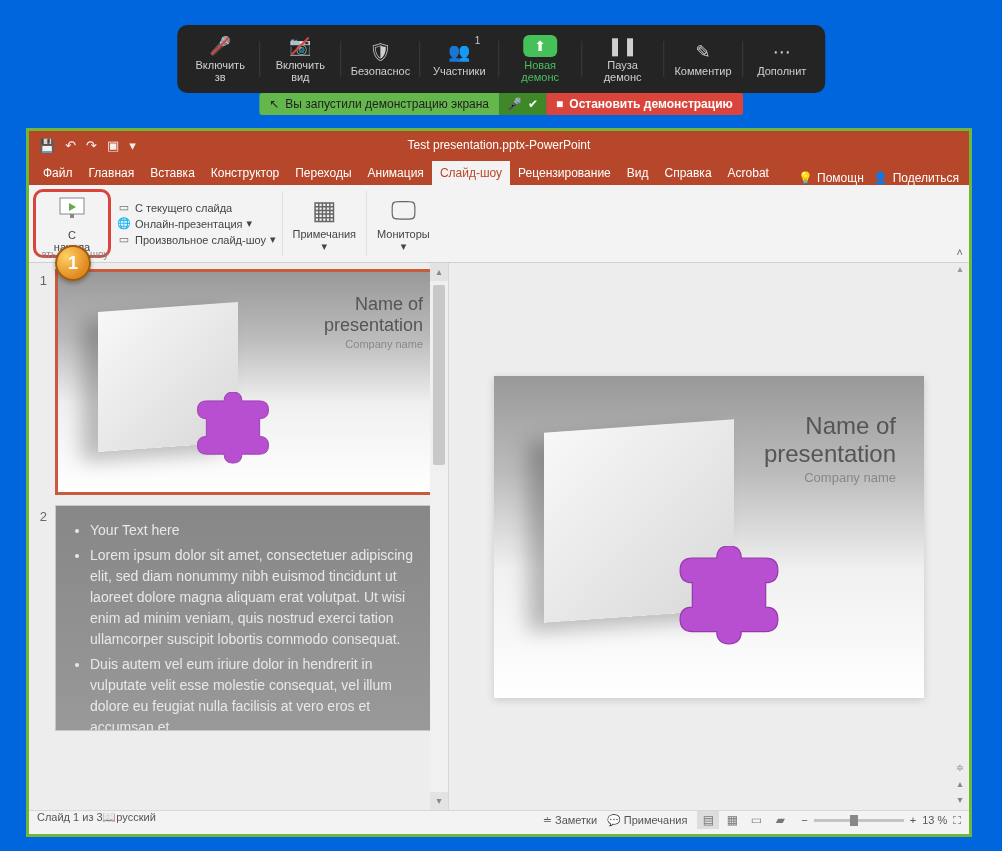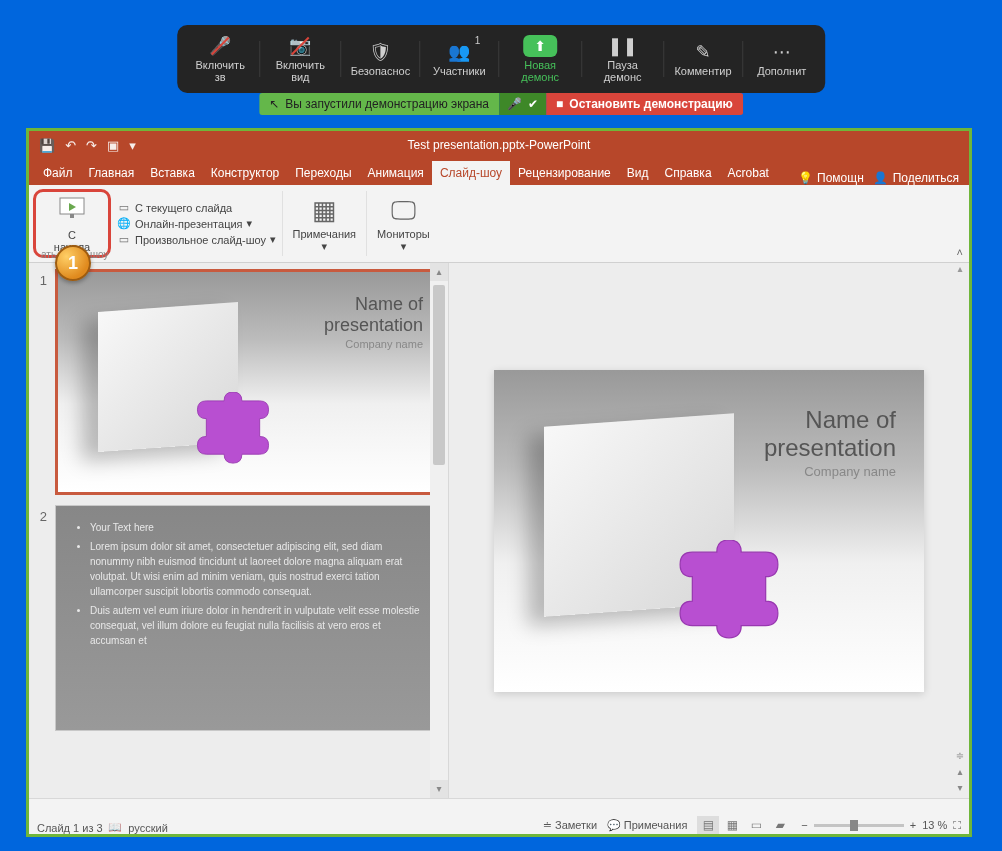"Your Text here" .master-slide ul { font-size: 10px -> 14px }
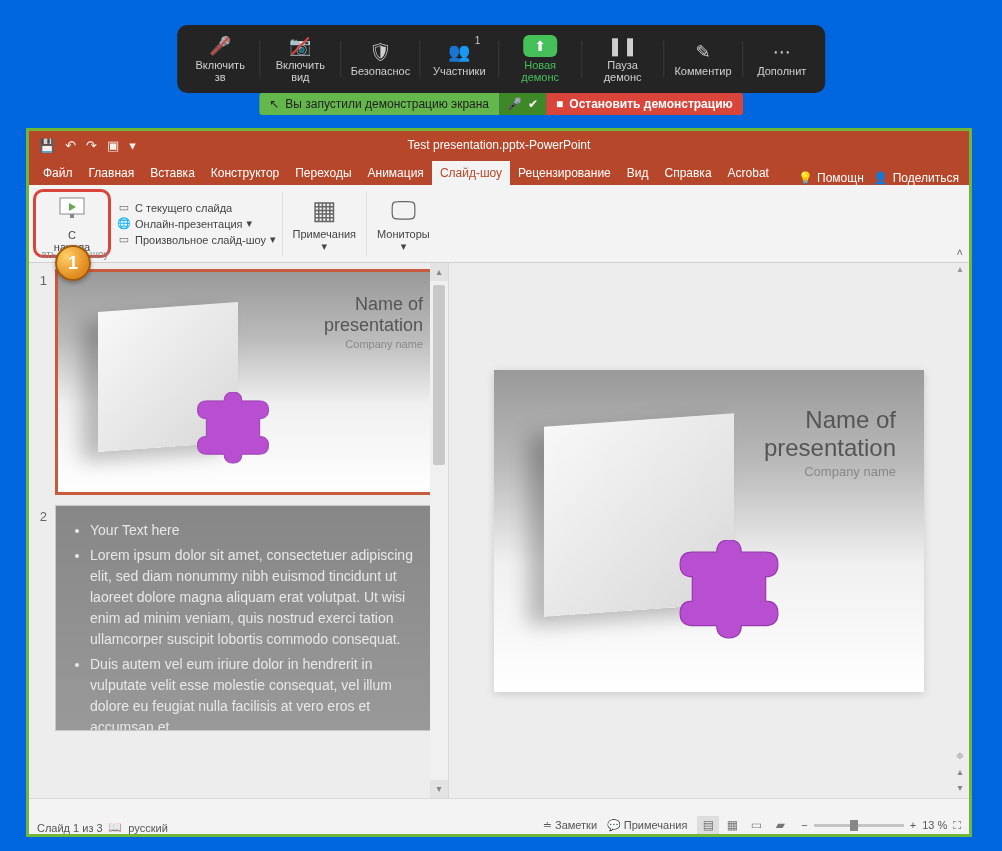"Слайд 1 из 3" .statusbar { align-items: flex-end -> flex-start; gap: 6px -> 0; height: 36px -> 24px }
